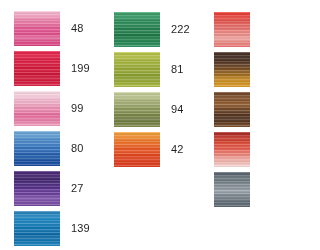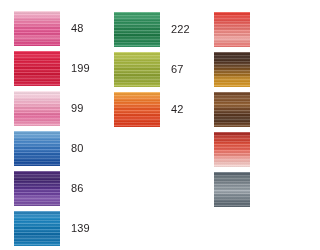"67" div.label { text: 67 -> 81 }
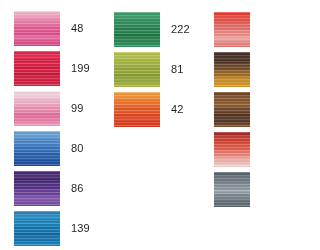"94" div.row { html: none -> <div> <div> <div></div> <div></div> </div> <div>94</div> </div> }
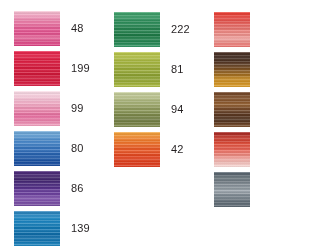"86" div.label { text: 86 -> 27 }
